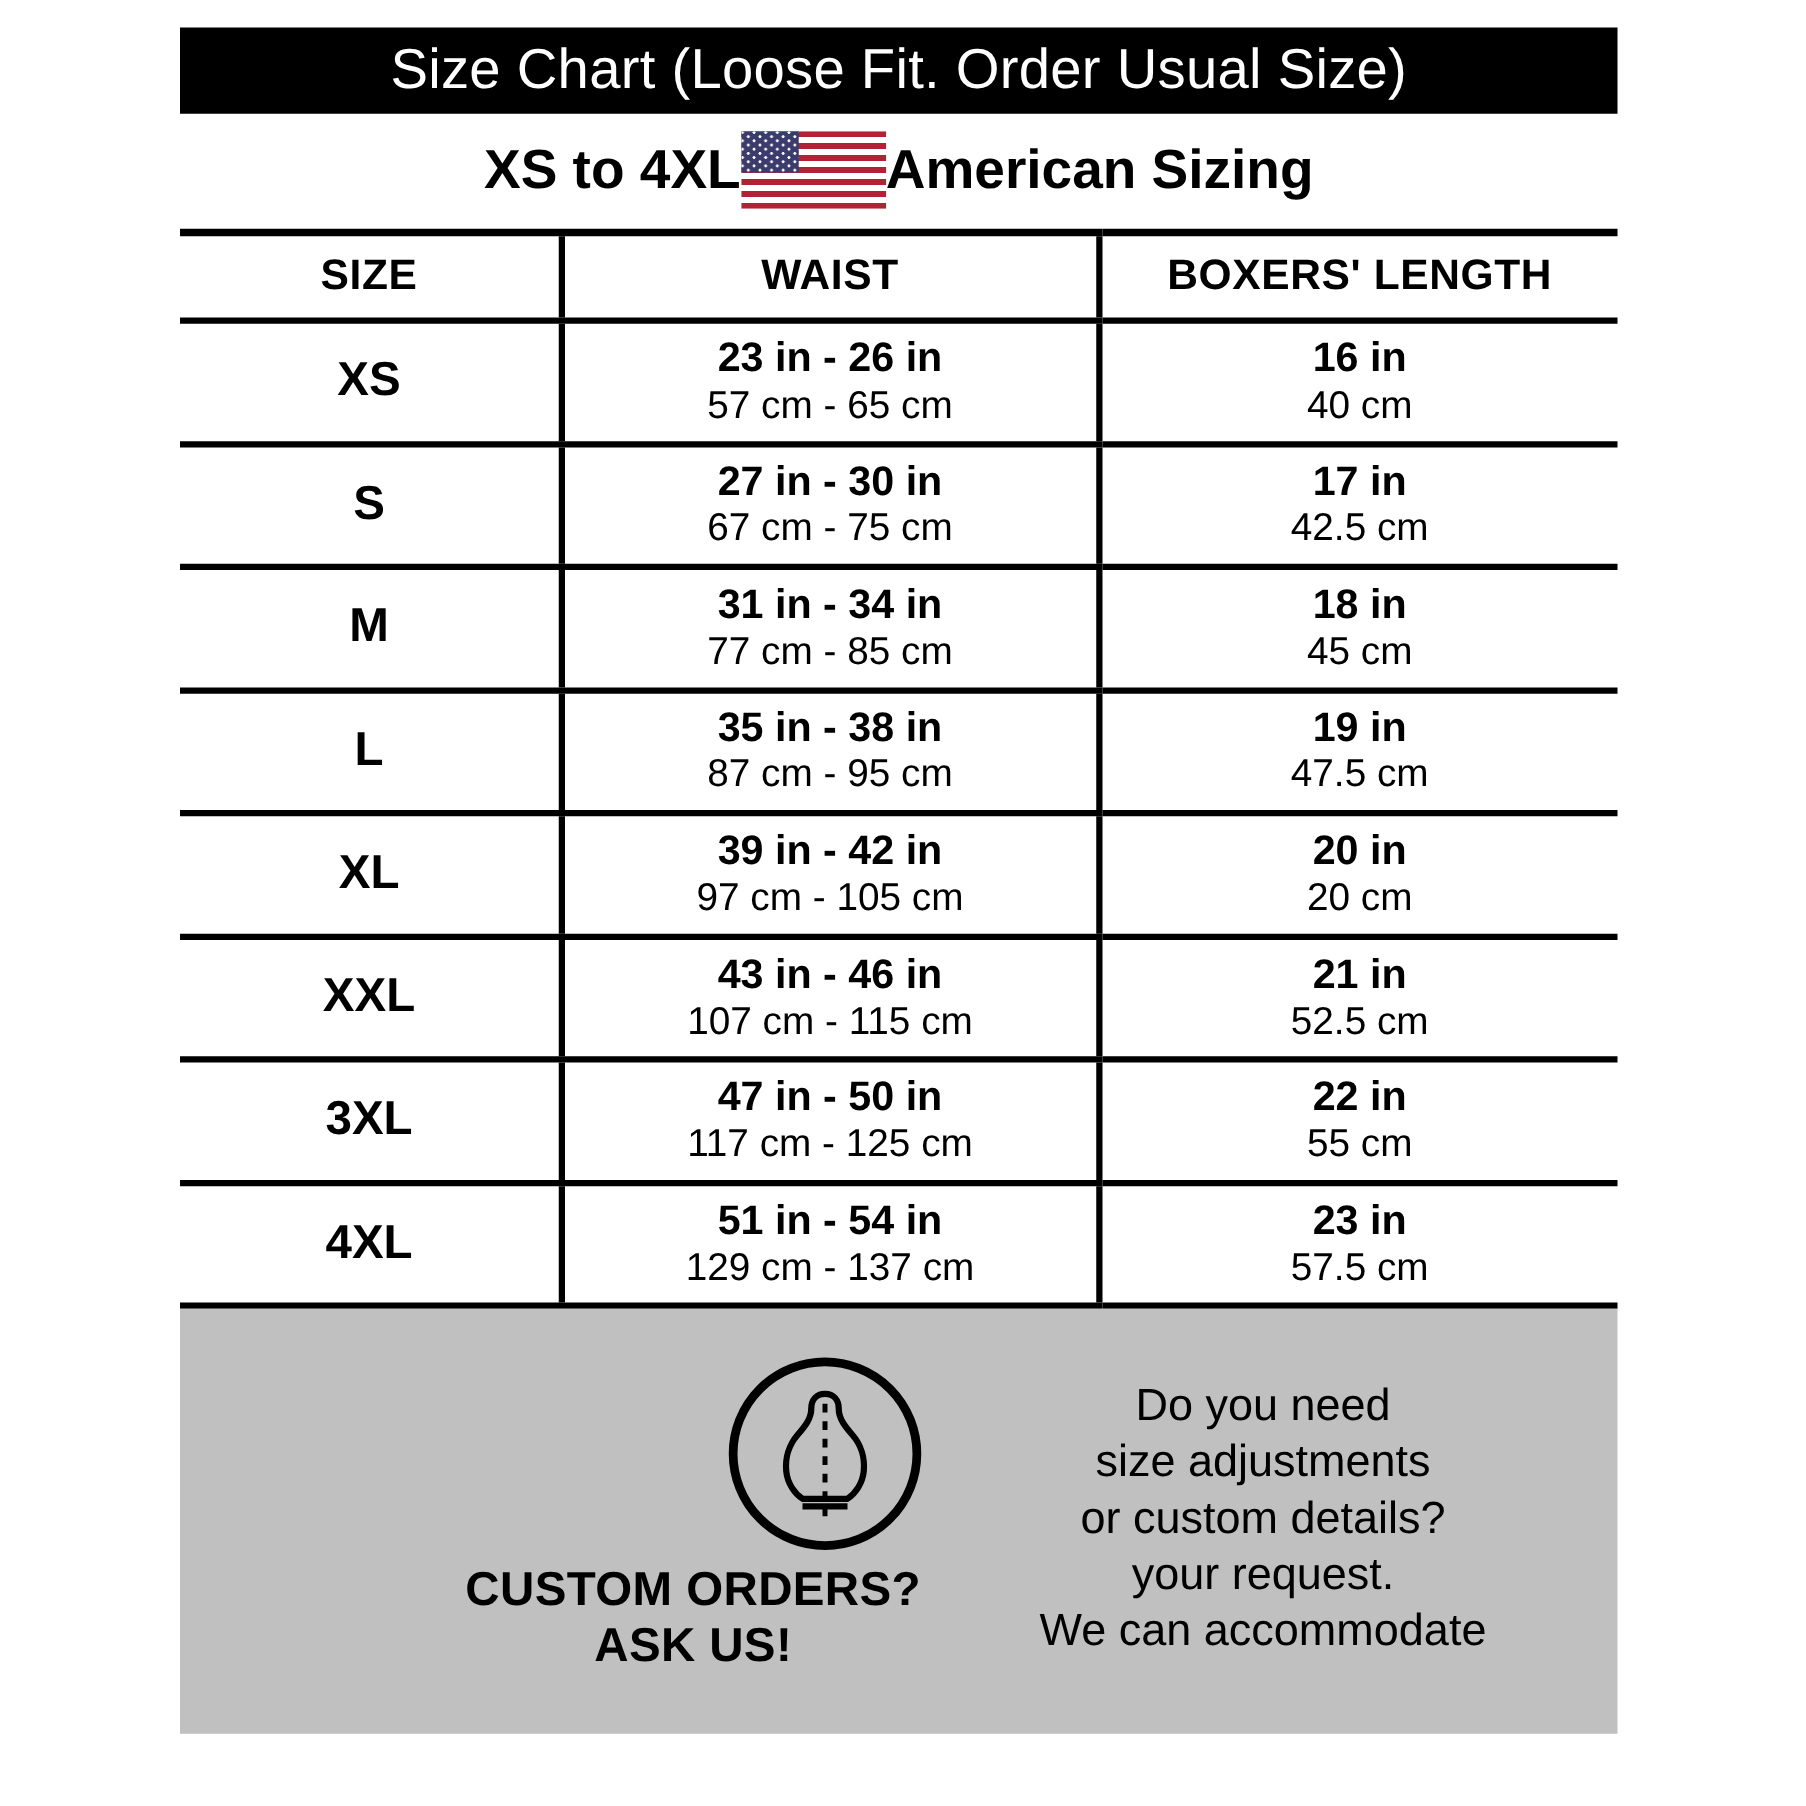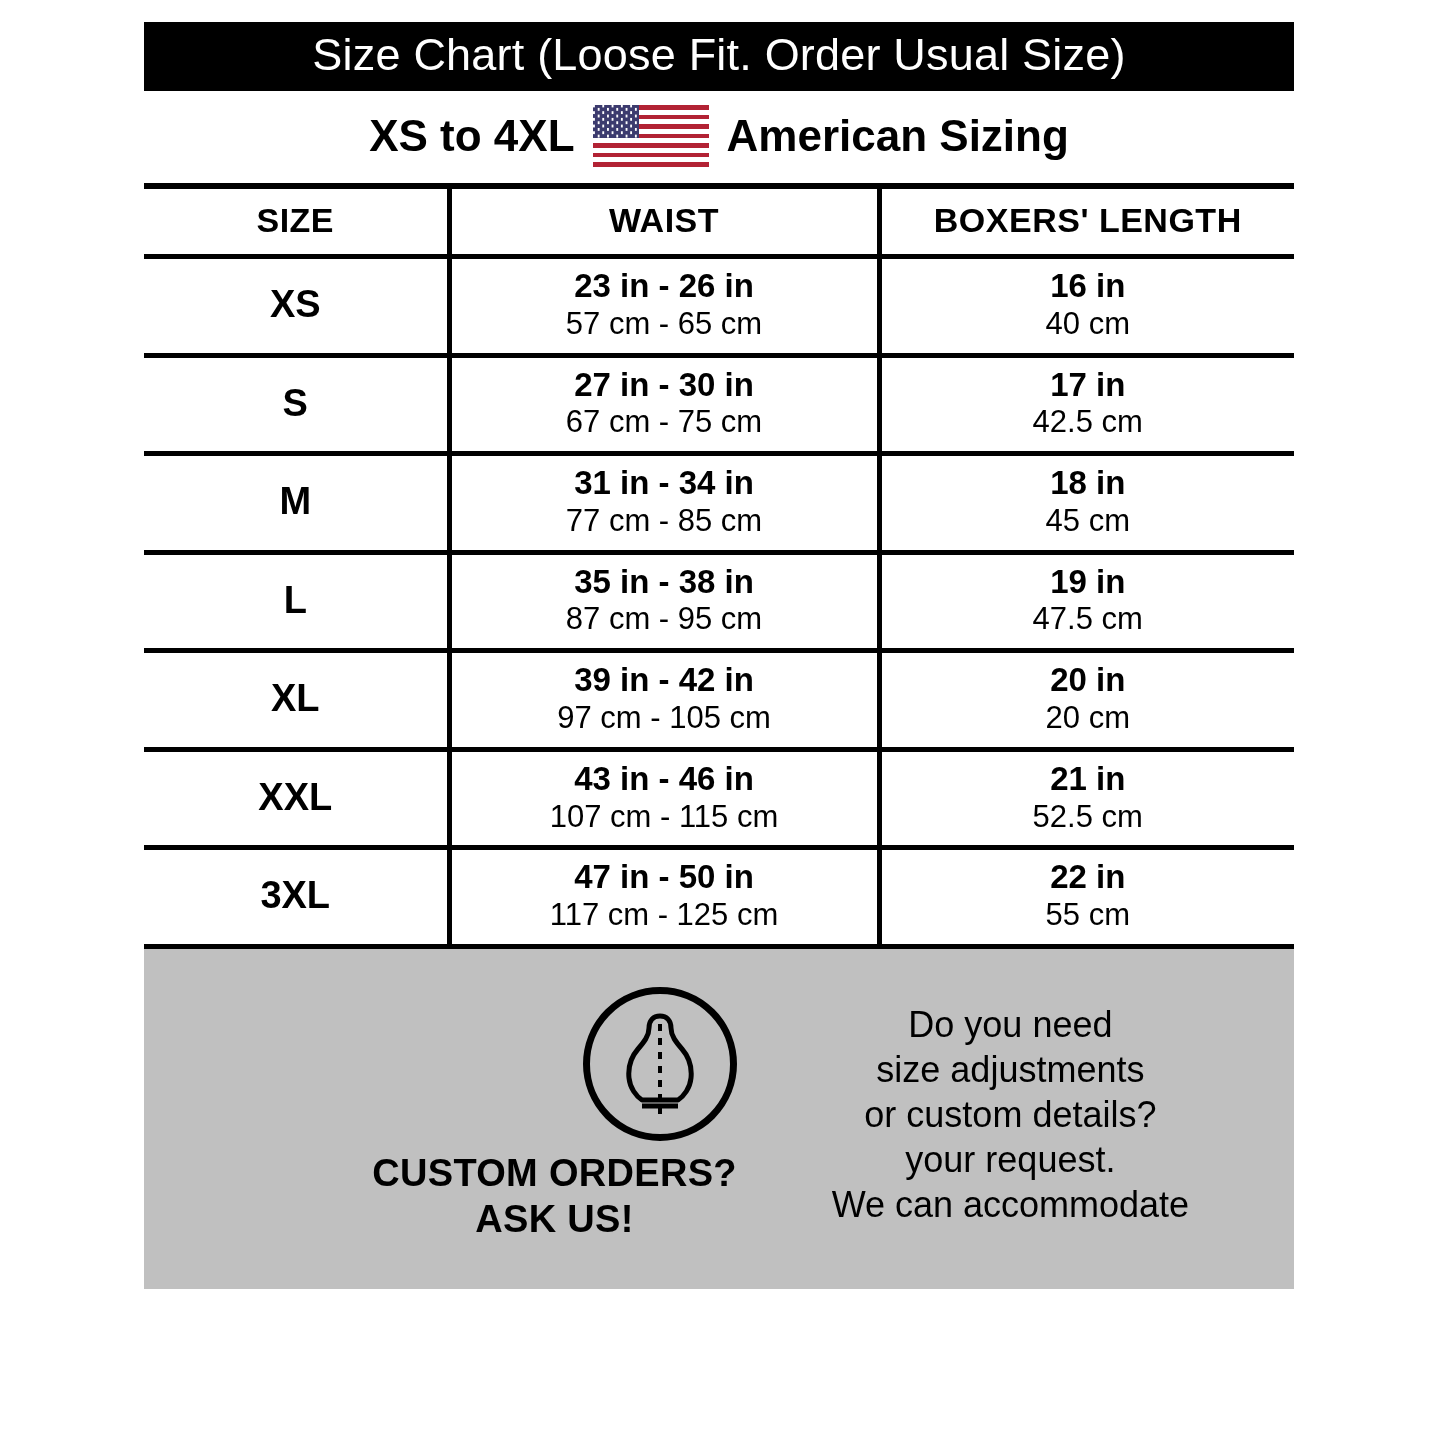"XS to 4XL" .subtitle { gap: 18px -> none }
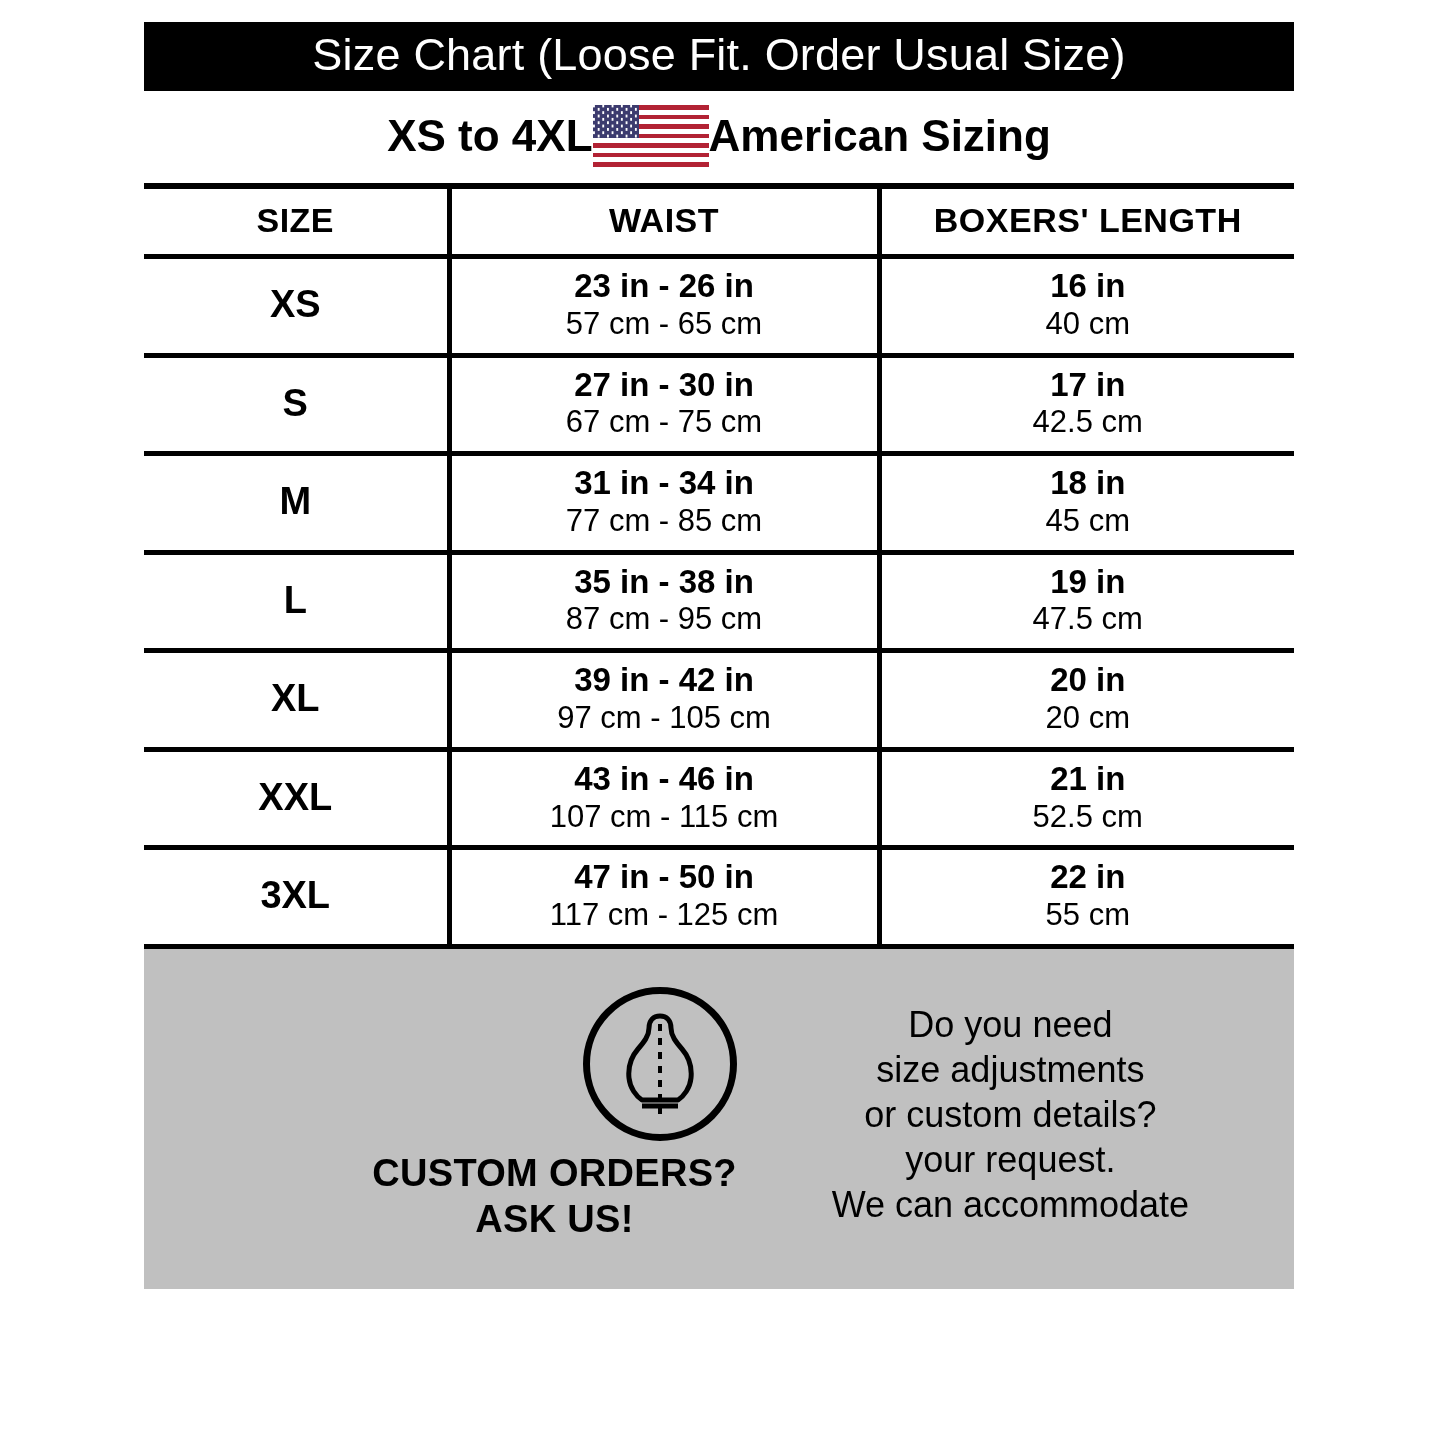"4XL" tr { html: none -> <tr> <td>4XL</td> <td> <div>51 in - 54 in</div> <div>129 cm - 137 cm</div> </td> <td> <div>23 in</div> <div>57.5 cm</div> </td> </tr> }
